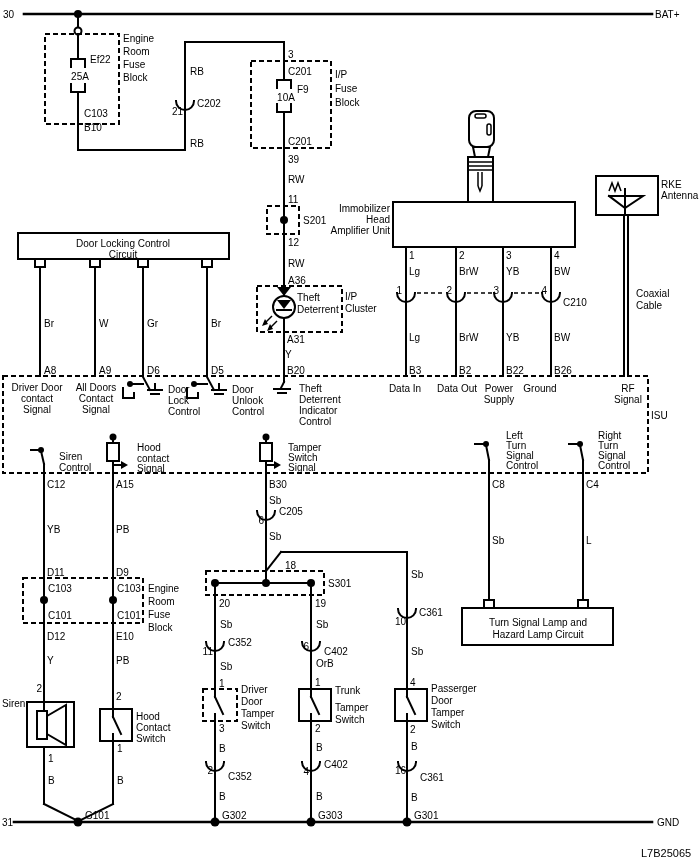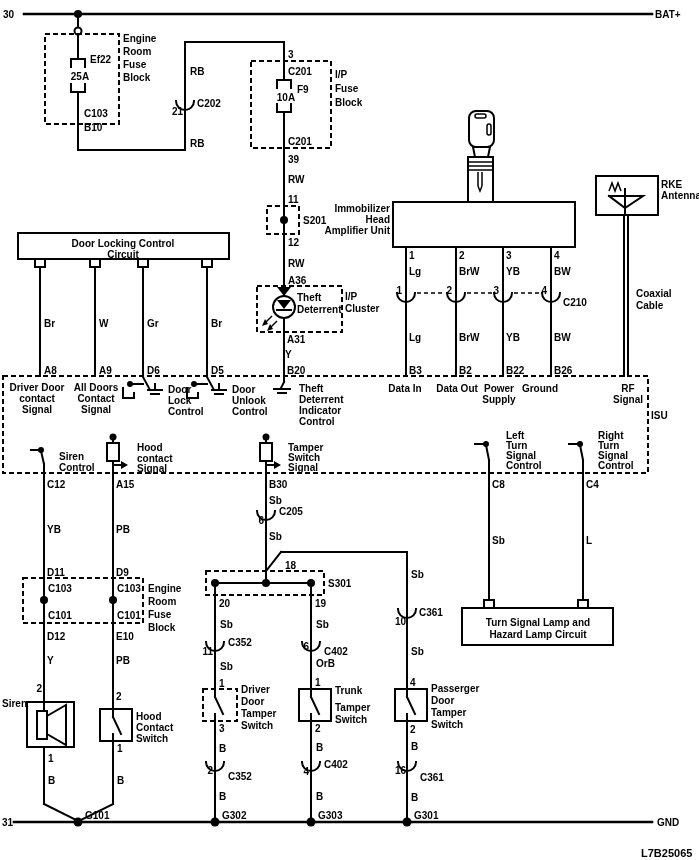"30" .page { font-weight: bold -> none }
